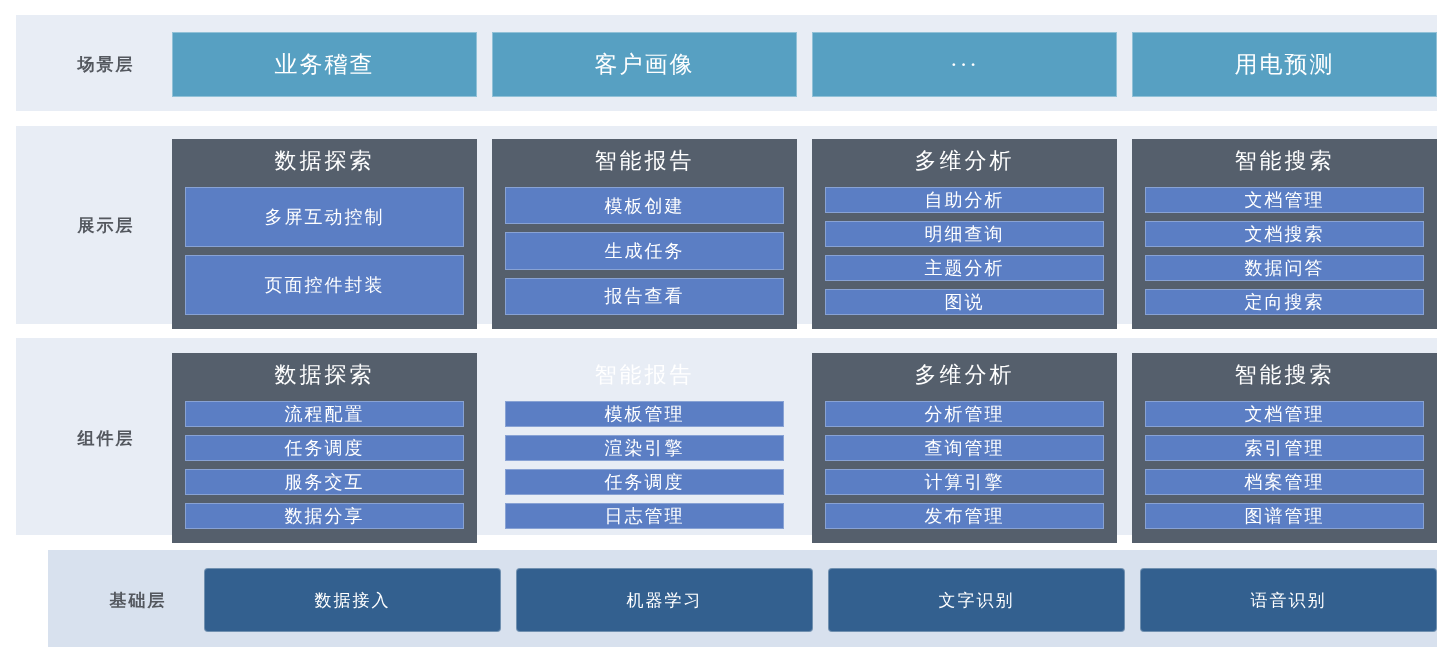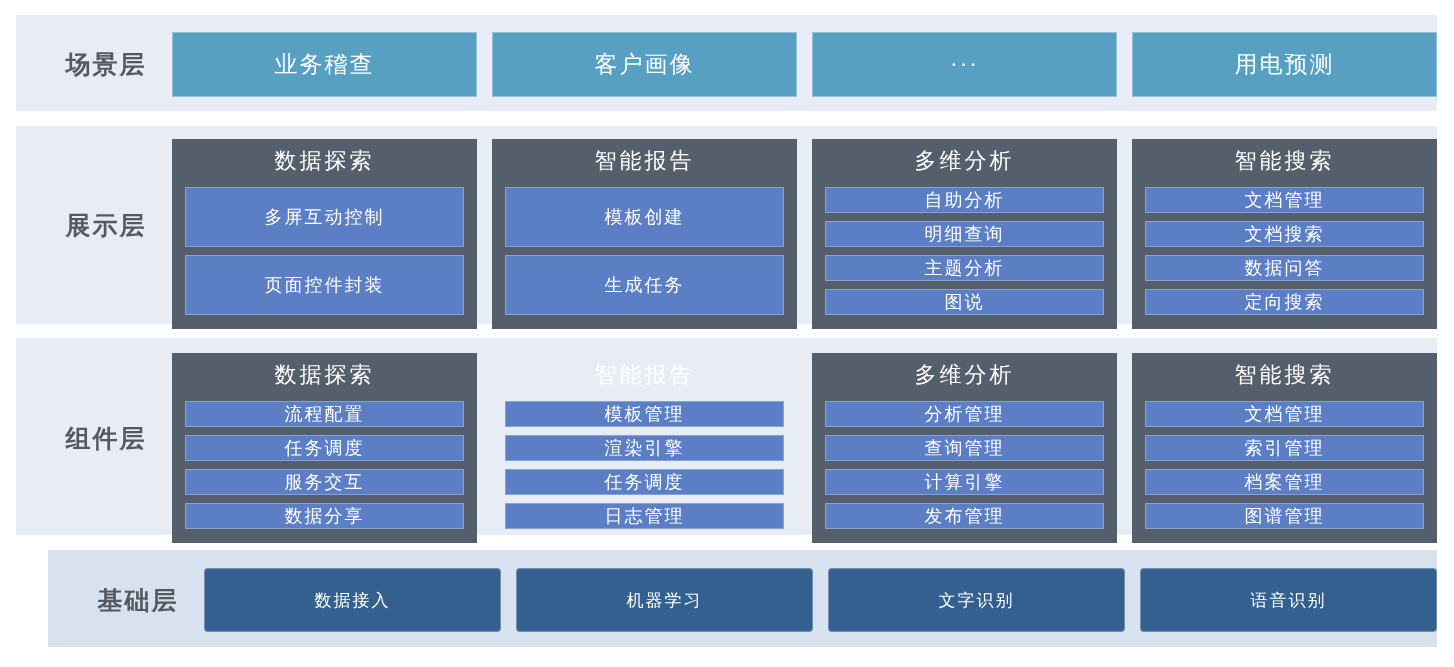"场景层" .band-label { font-size: 25px -> 17px }
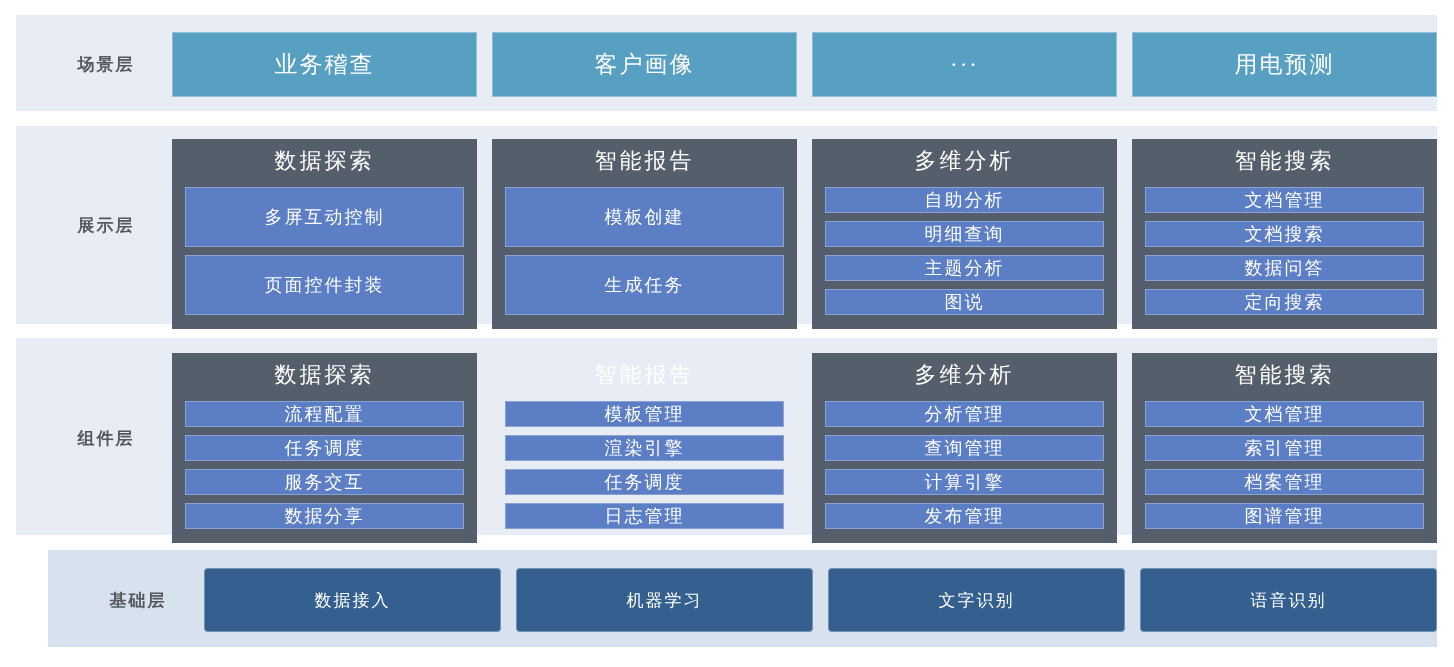"报告查看" div.item { html: none -> <div>报告查看</div> }
